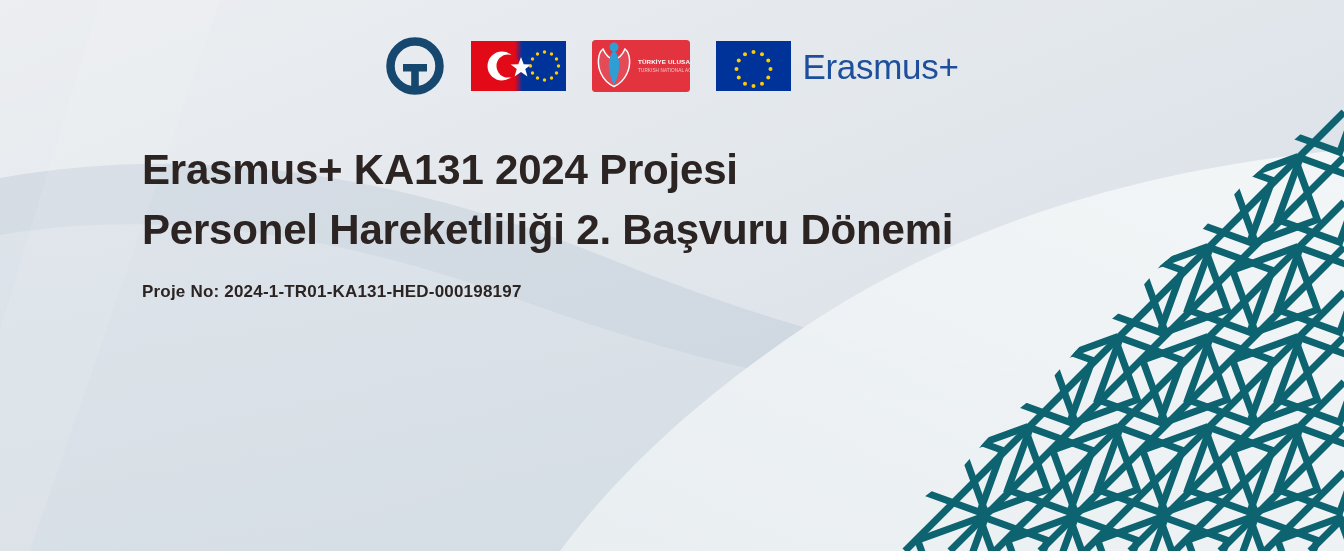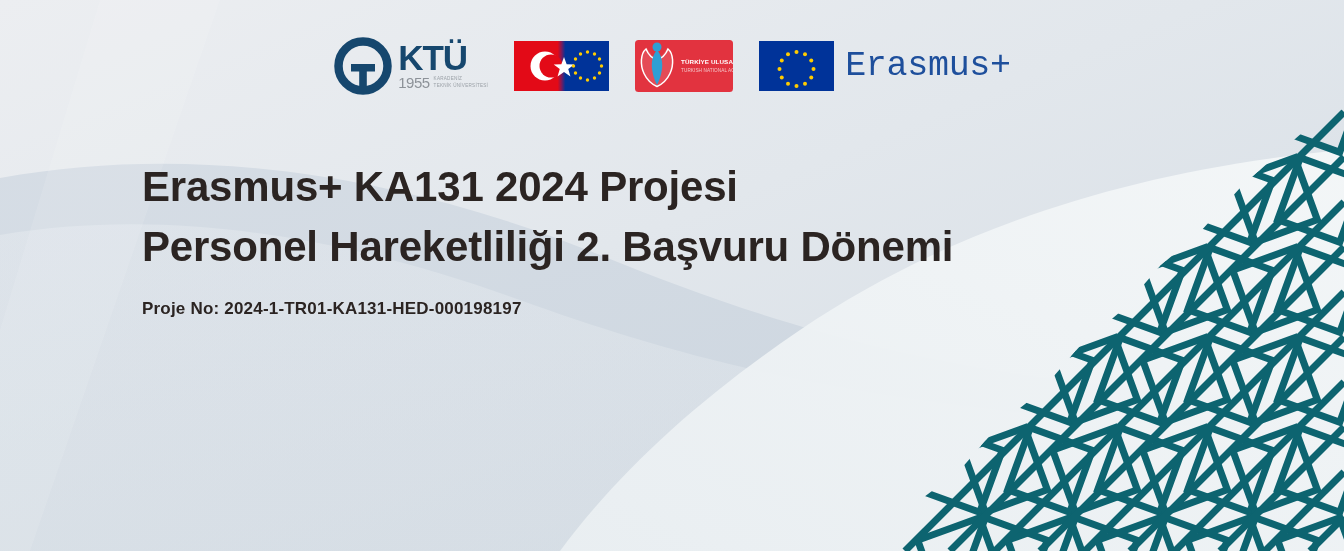"KTÜ" div.ktu-word { html: <div> <div>KTÜ</div> <div> <span>1955</span> <span> <span>KARADENİZ</span> <span>TEKNİK ÜNİVERSİTESİ</span> </span> </div> </div> -> none }
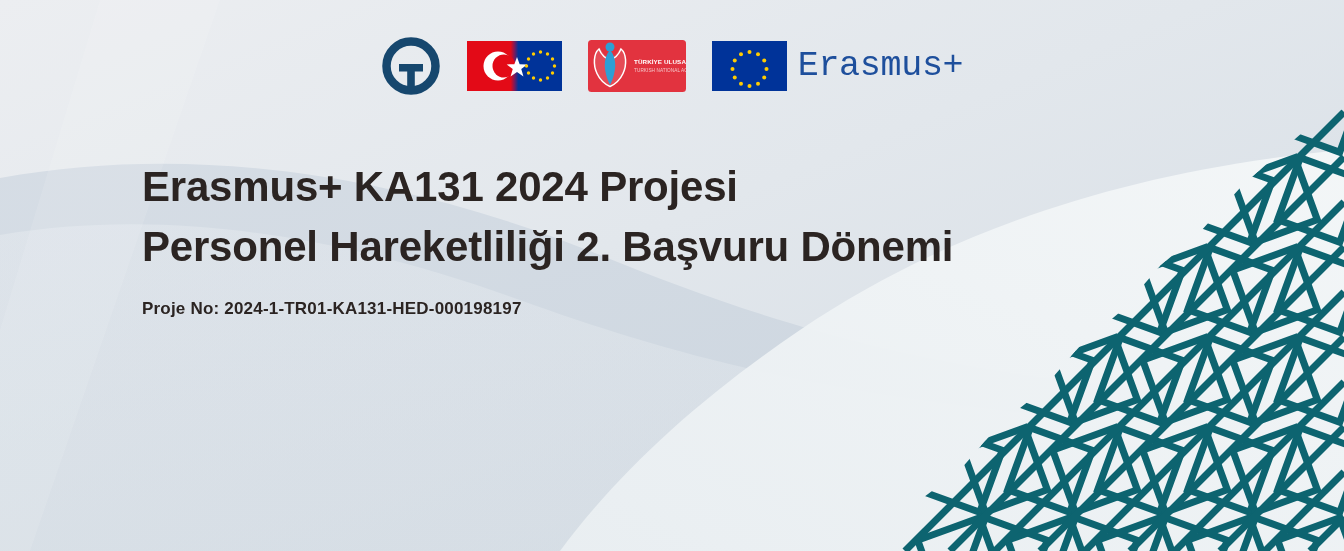"Erasmus+" .eplus-text { font-family: Liberation Mono, monospace -> Liberation Sans, sans-serif }
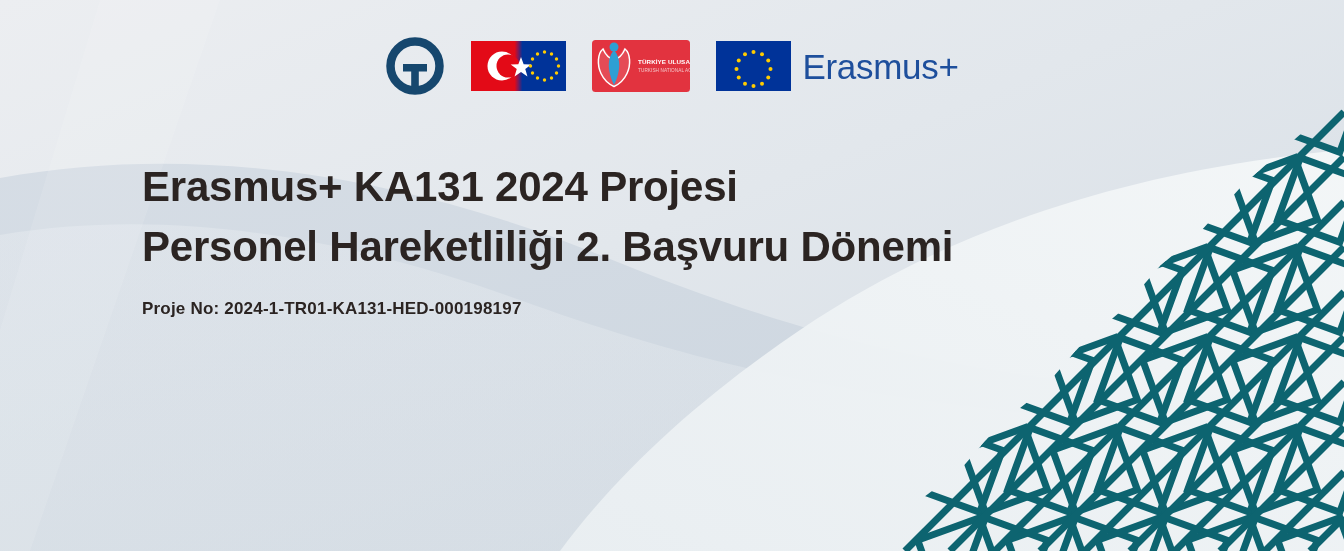"Erasmus+ KA131 2024 Projesi" .content { top: 157px -> 140px }
